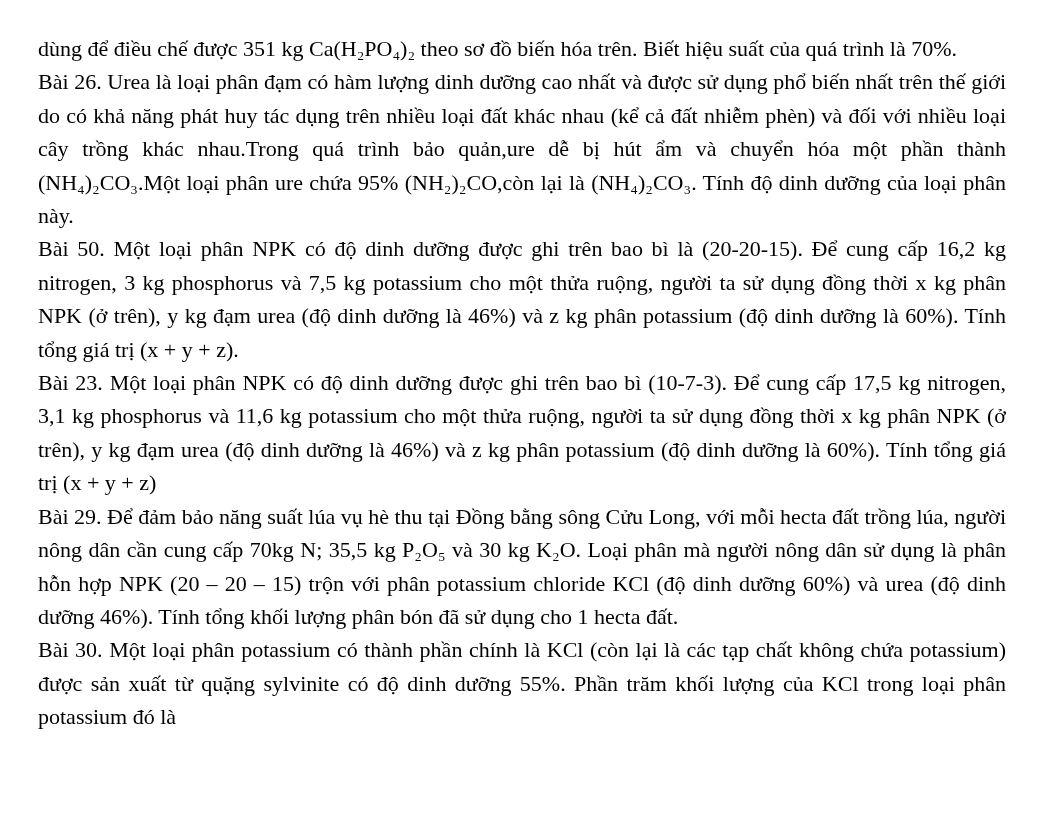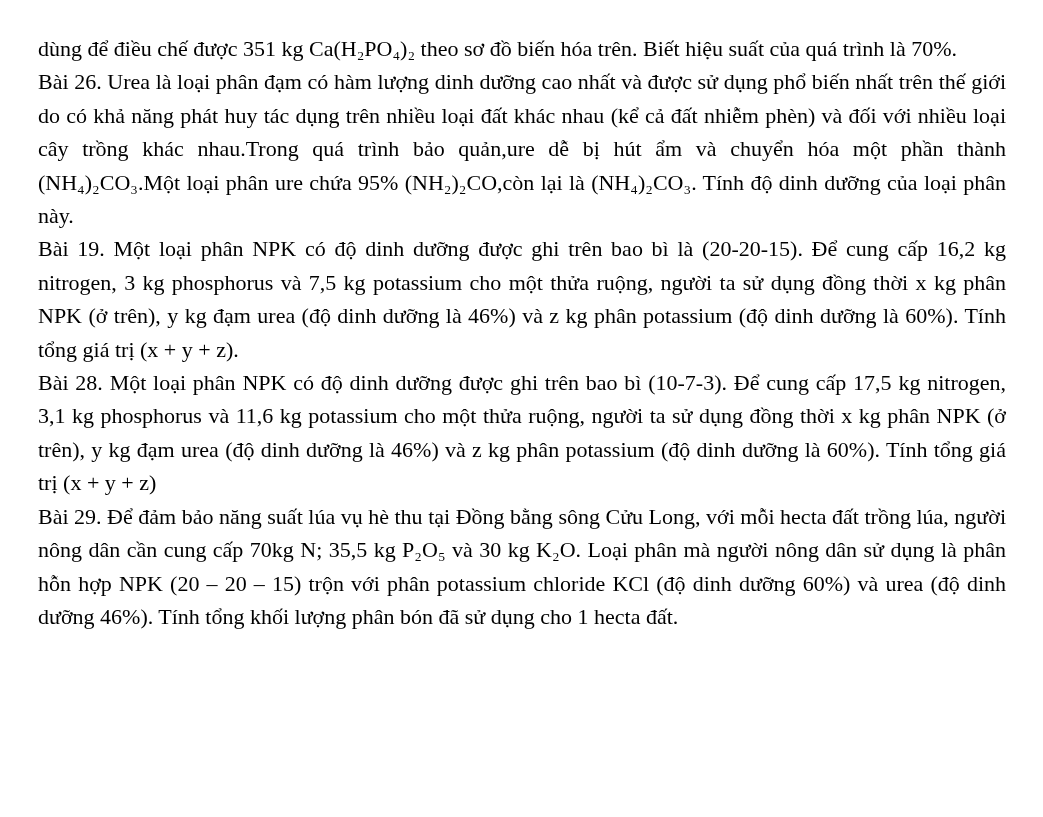"Bài 19." b.prob-label { text: 19 -> 50 }
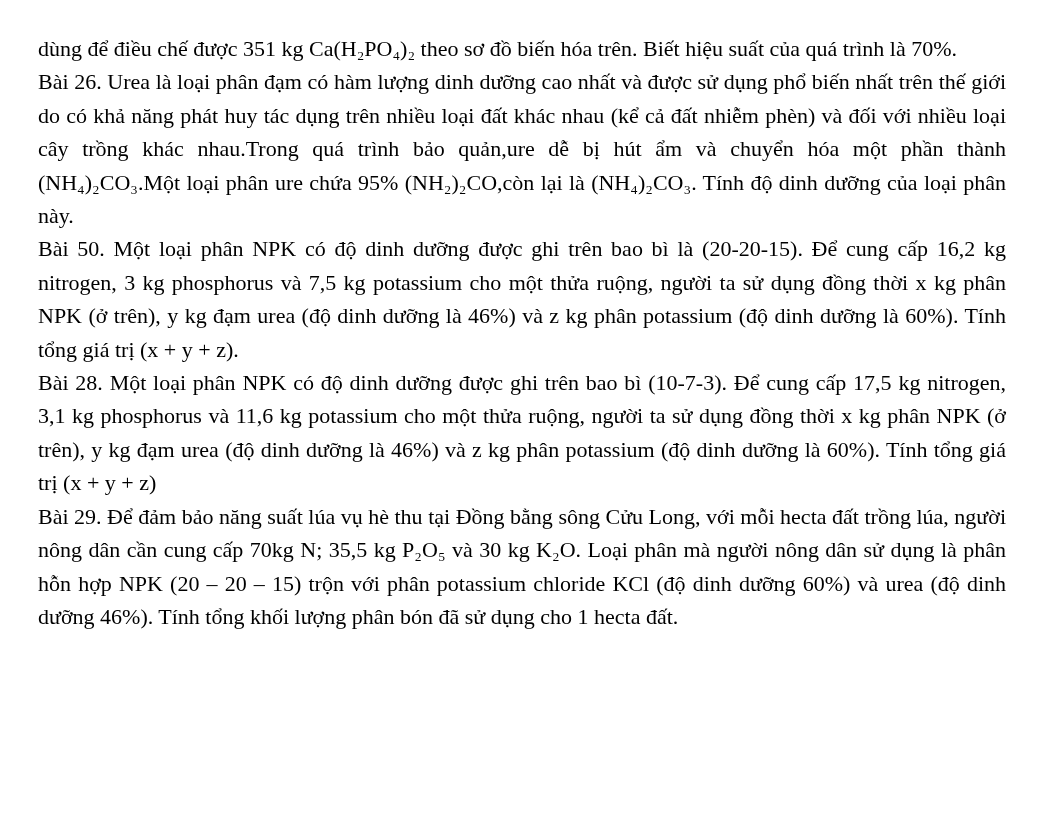"Bài 28." b.prob-label { text: 28 -> 23 }
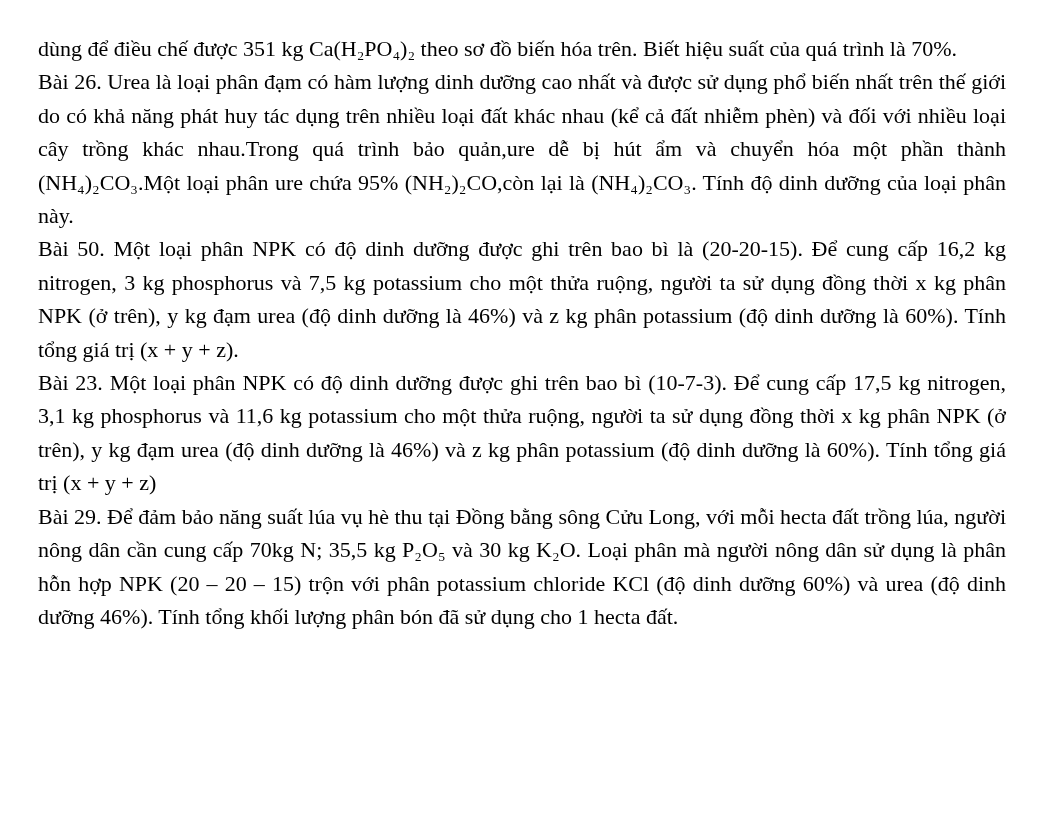"Bài 30. Một loại phân" p.para { html: none -> <p> <b>Bài 30.</b><span> Một loại phân potassium có thành phần chính là KCl (còn lại là các tạp chất không chứa potassium) được sản xuất từ quặng sylvinite có độ dinh dưỡng 55%. Phần trăm khối lượng của KCl trong loại phân potassium đó là</span> </p> }
